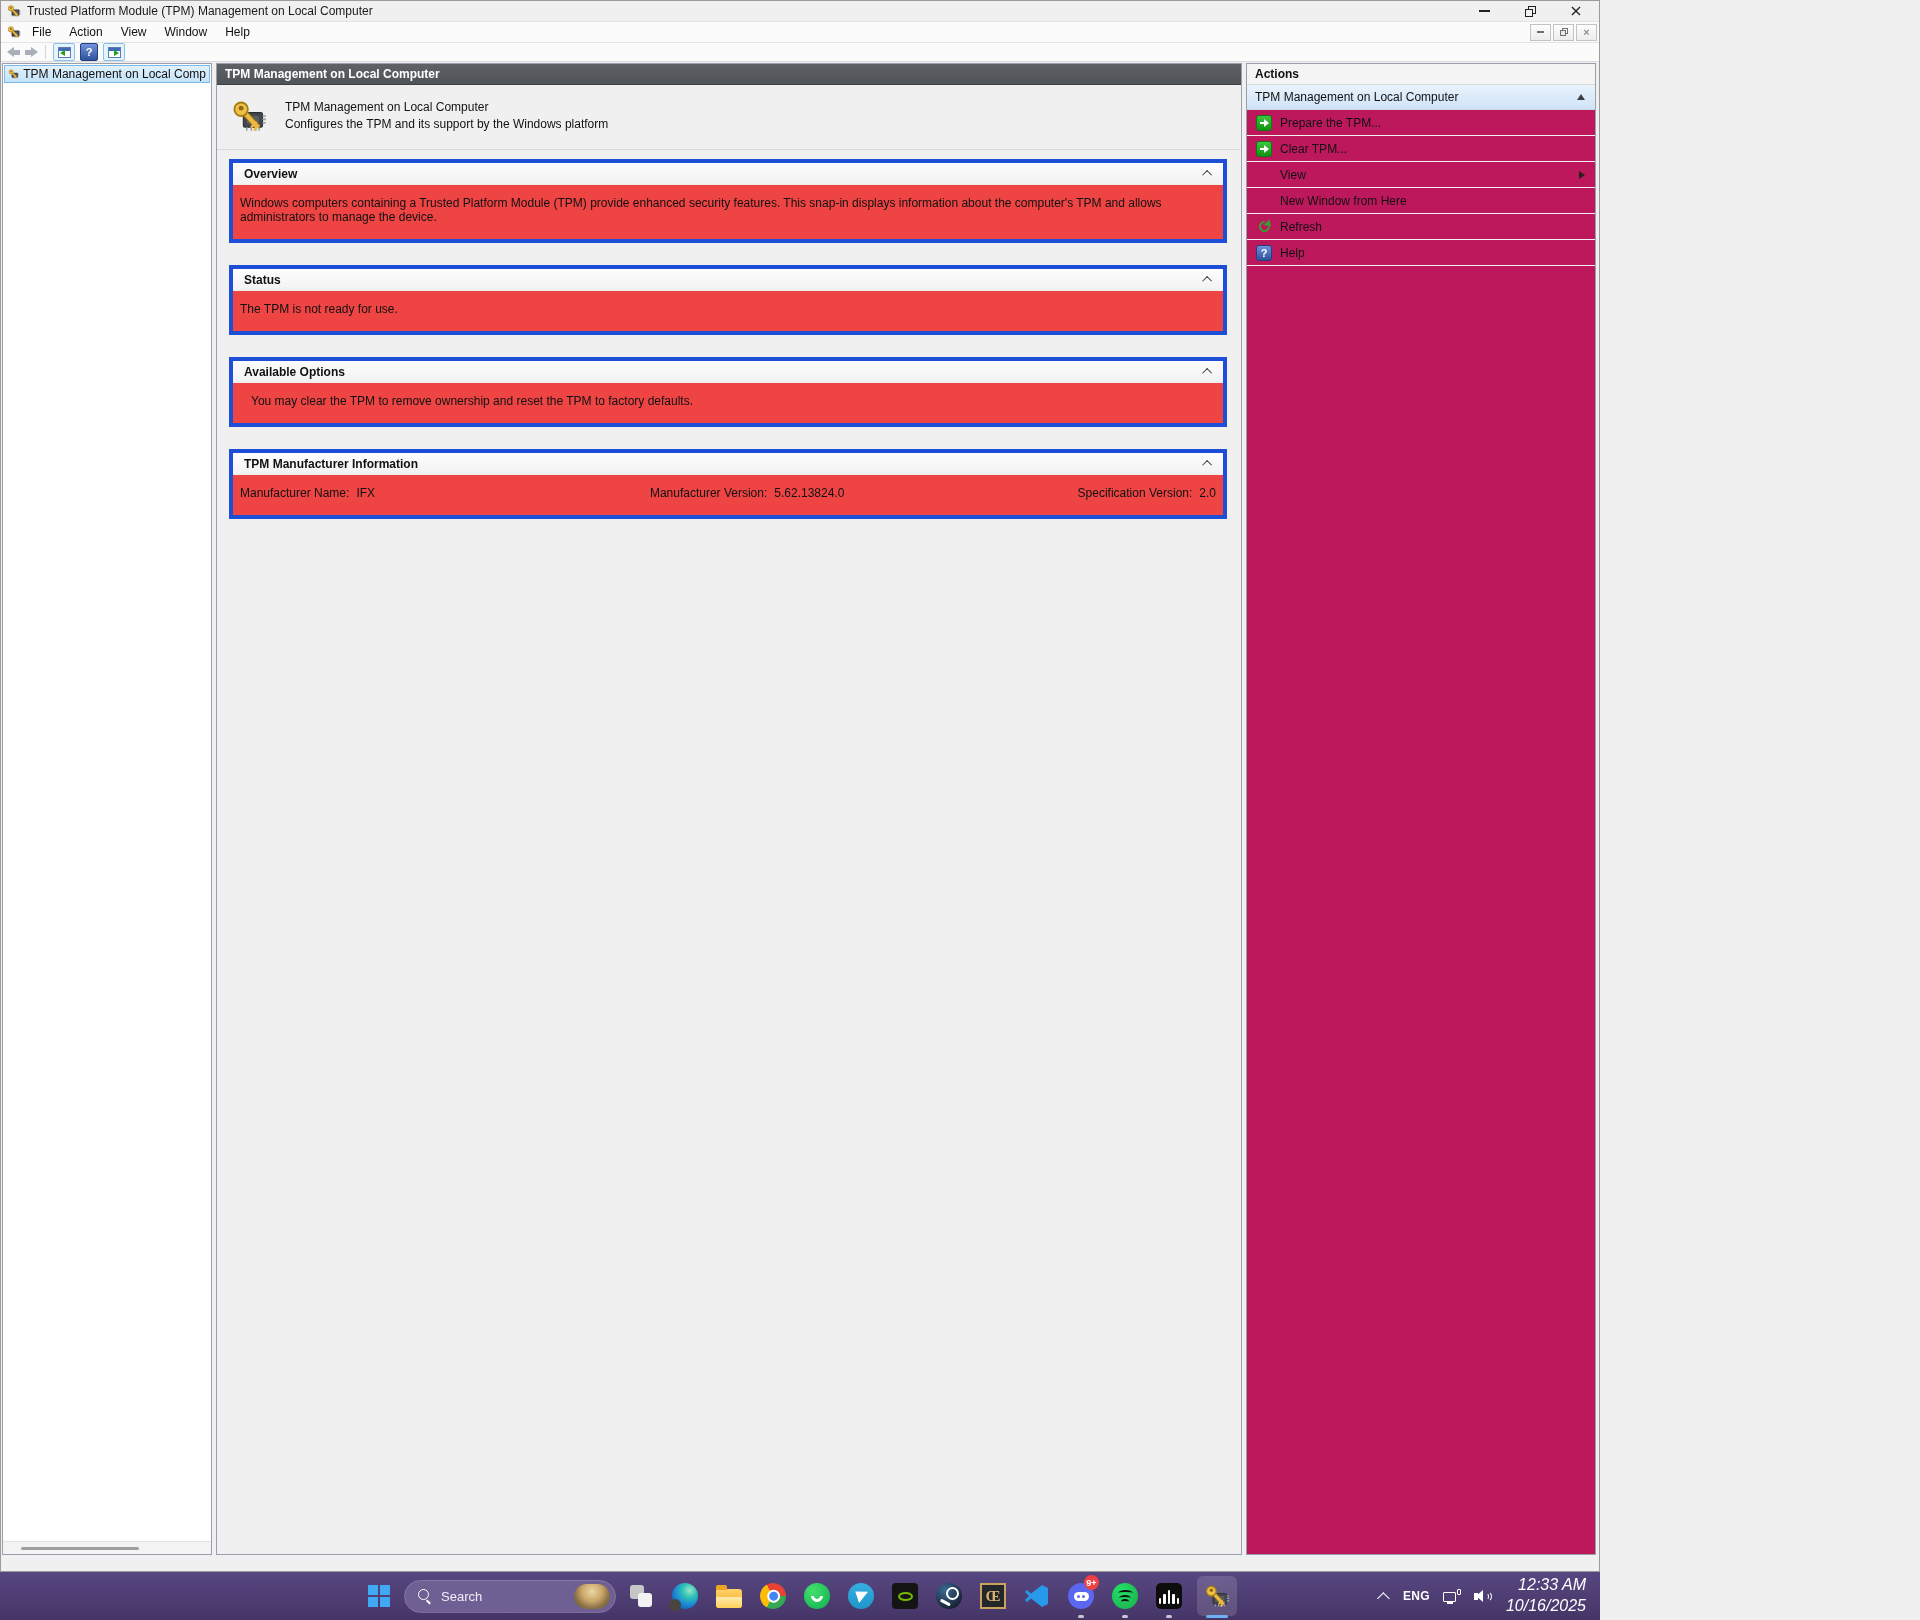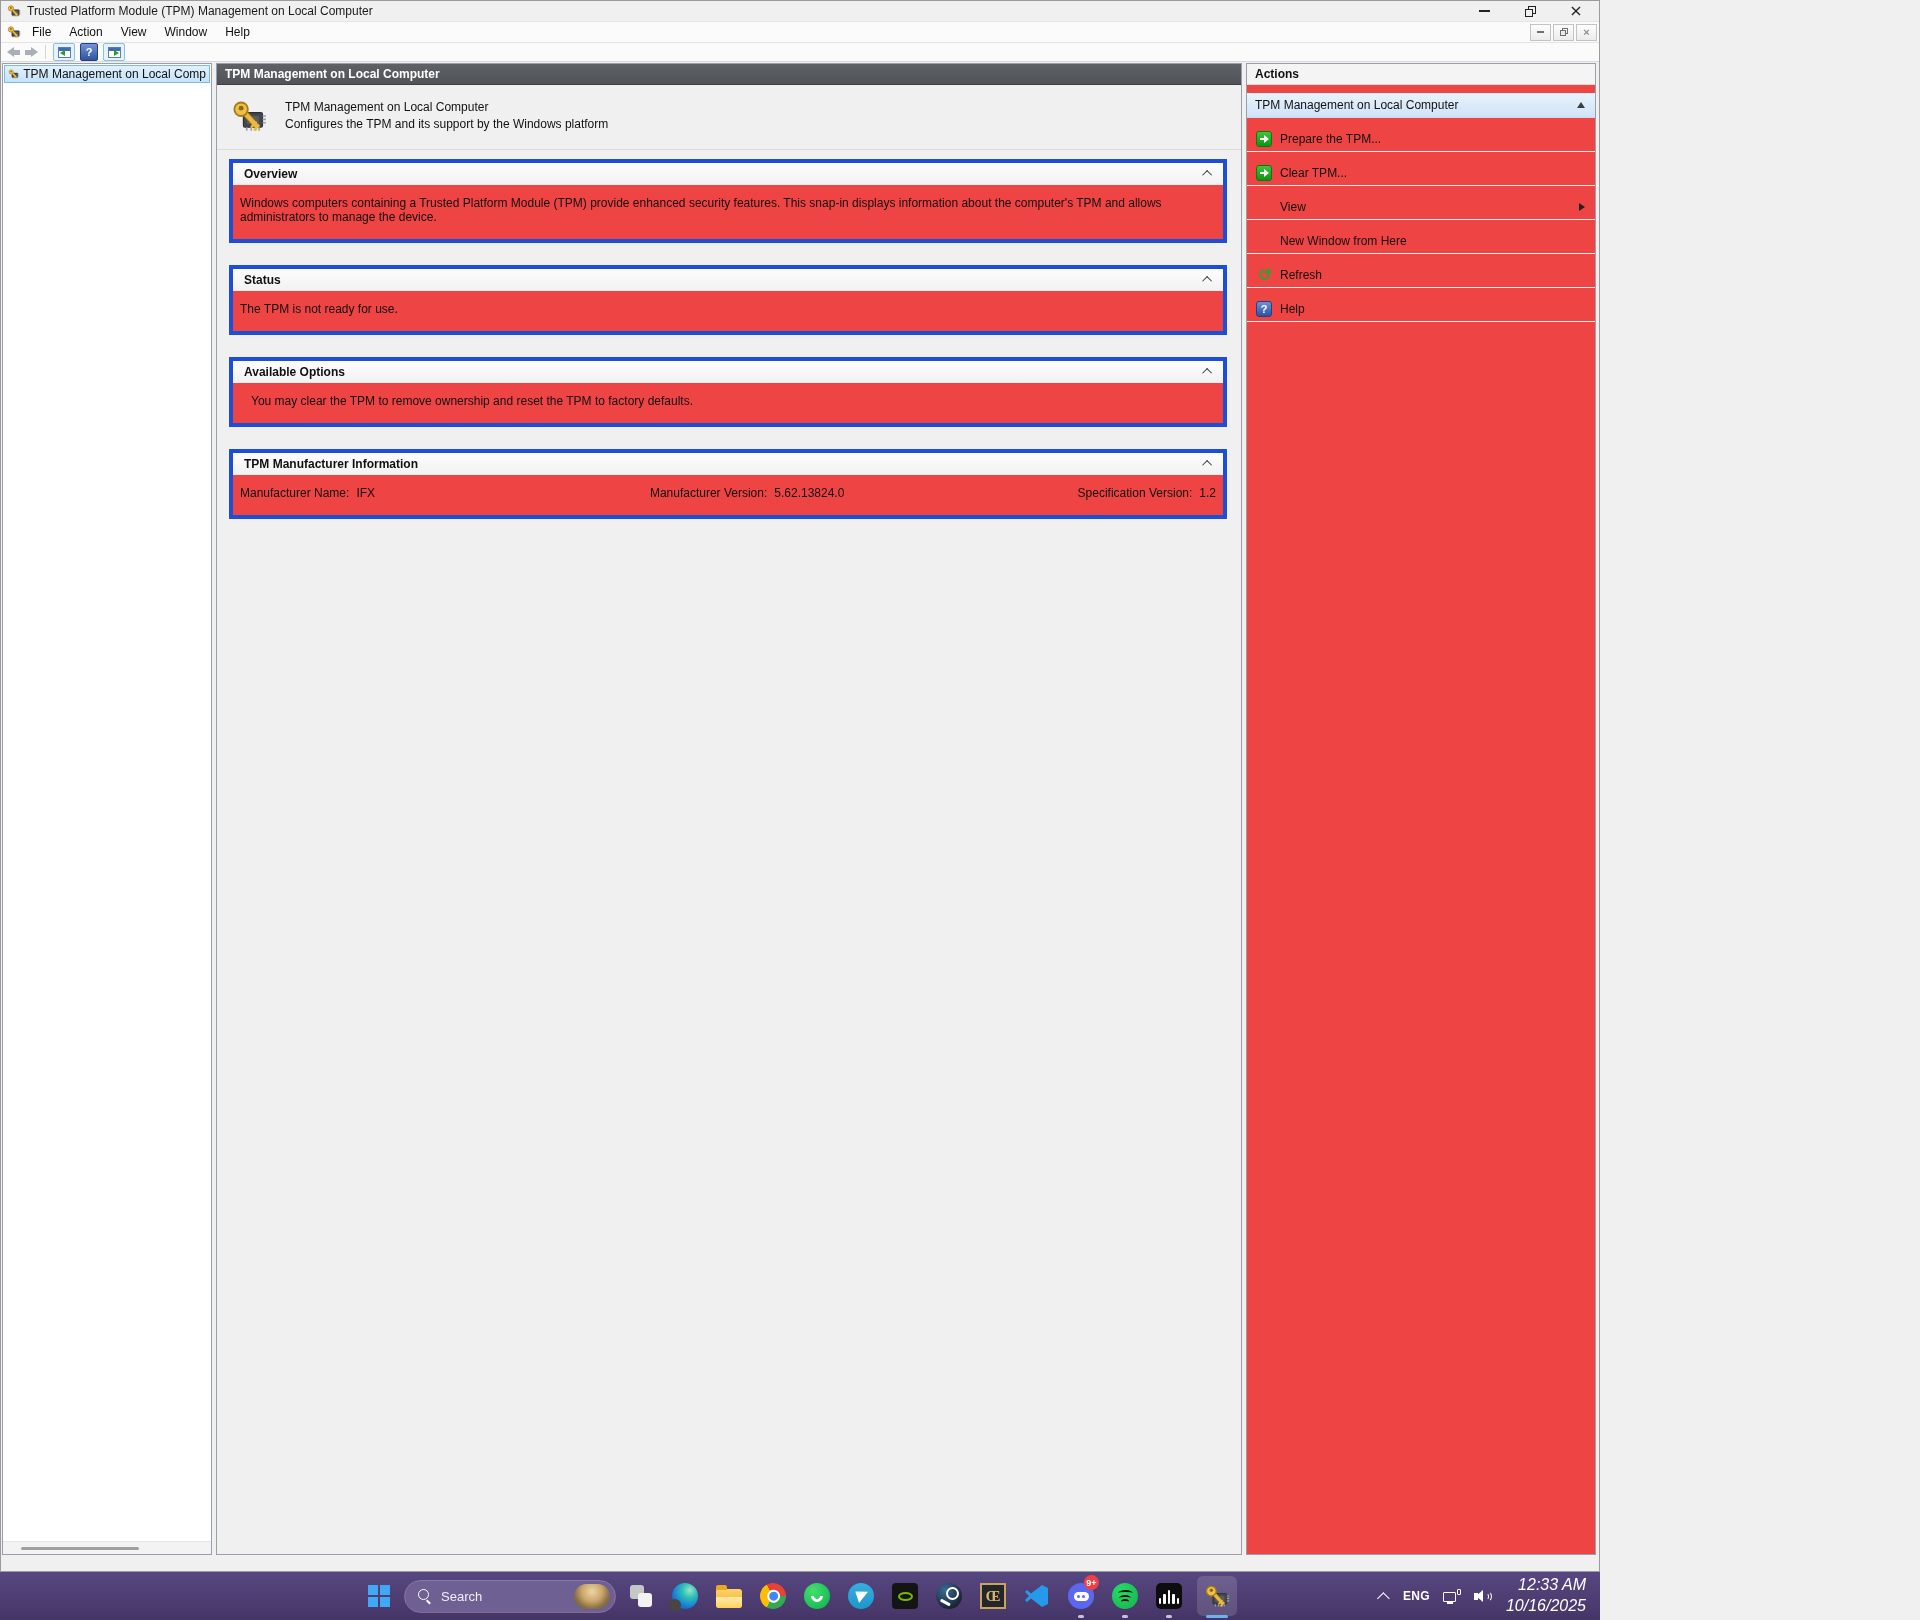"Actions" .actions-pane { background: #ef4444 -> #be185d; gap: 8px -> none }
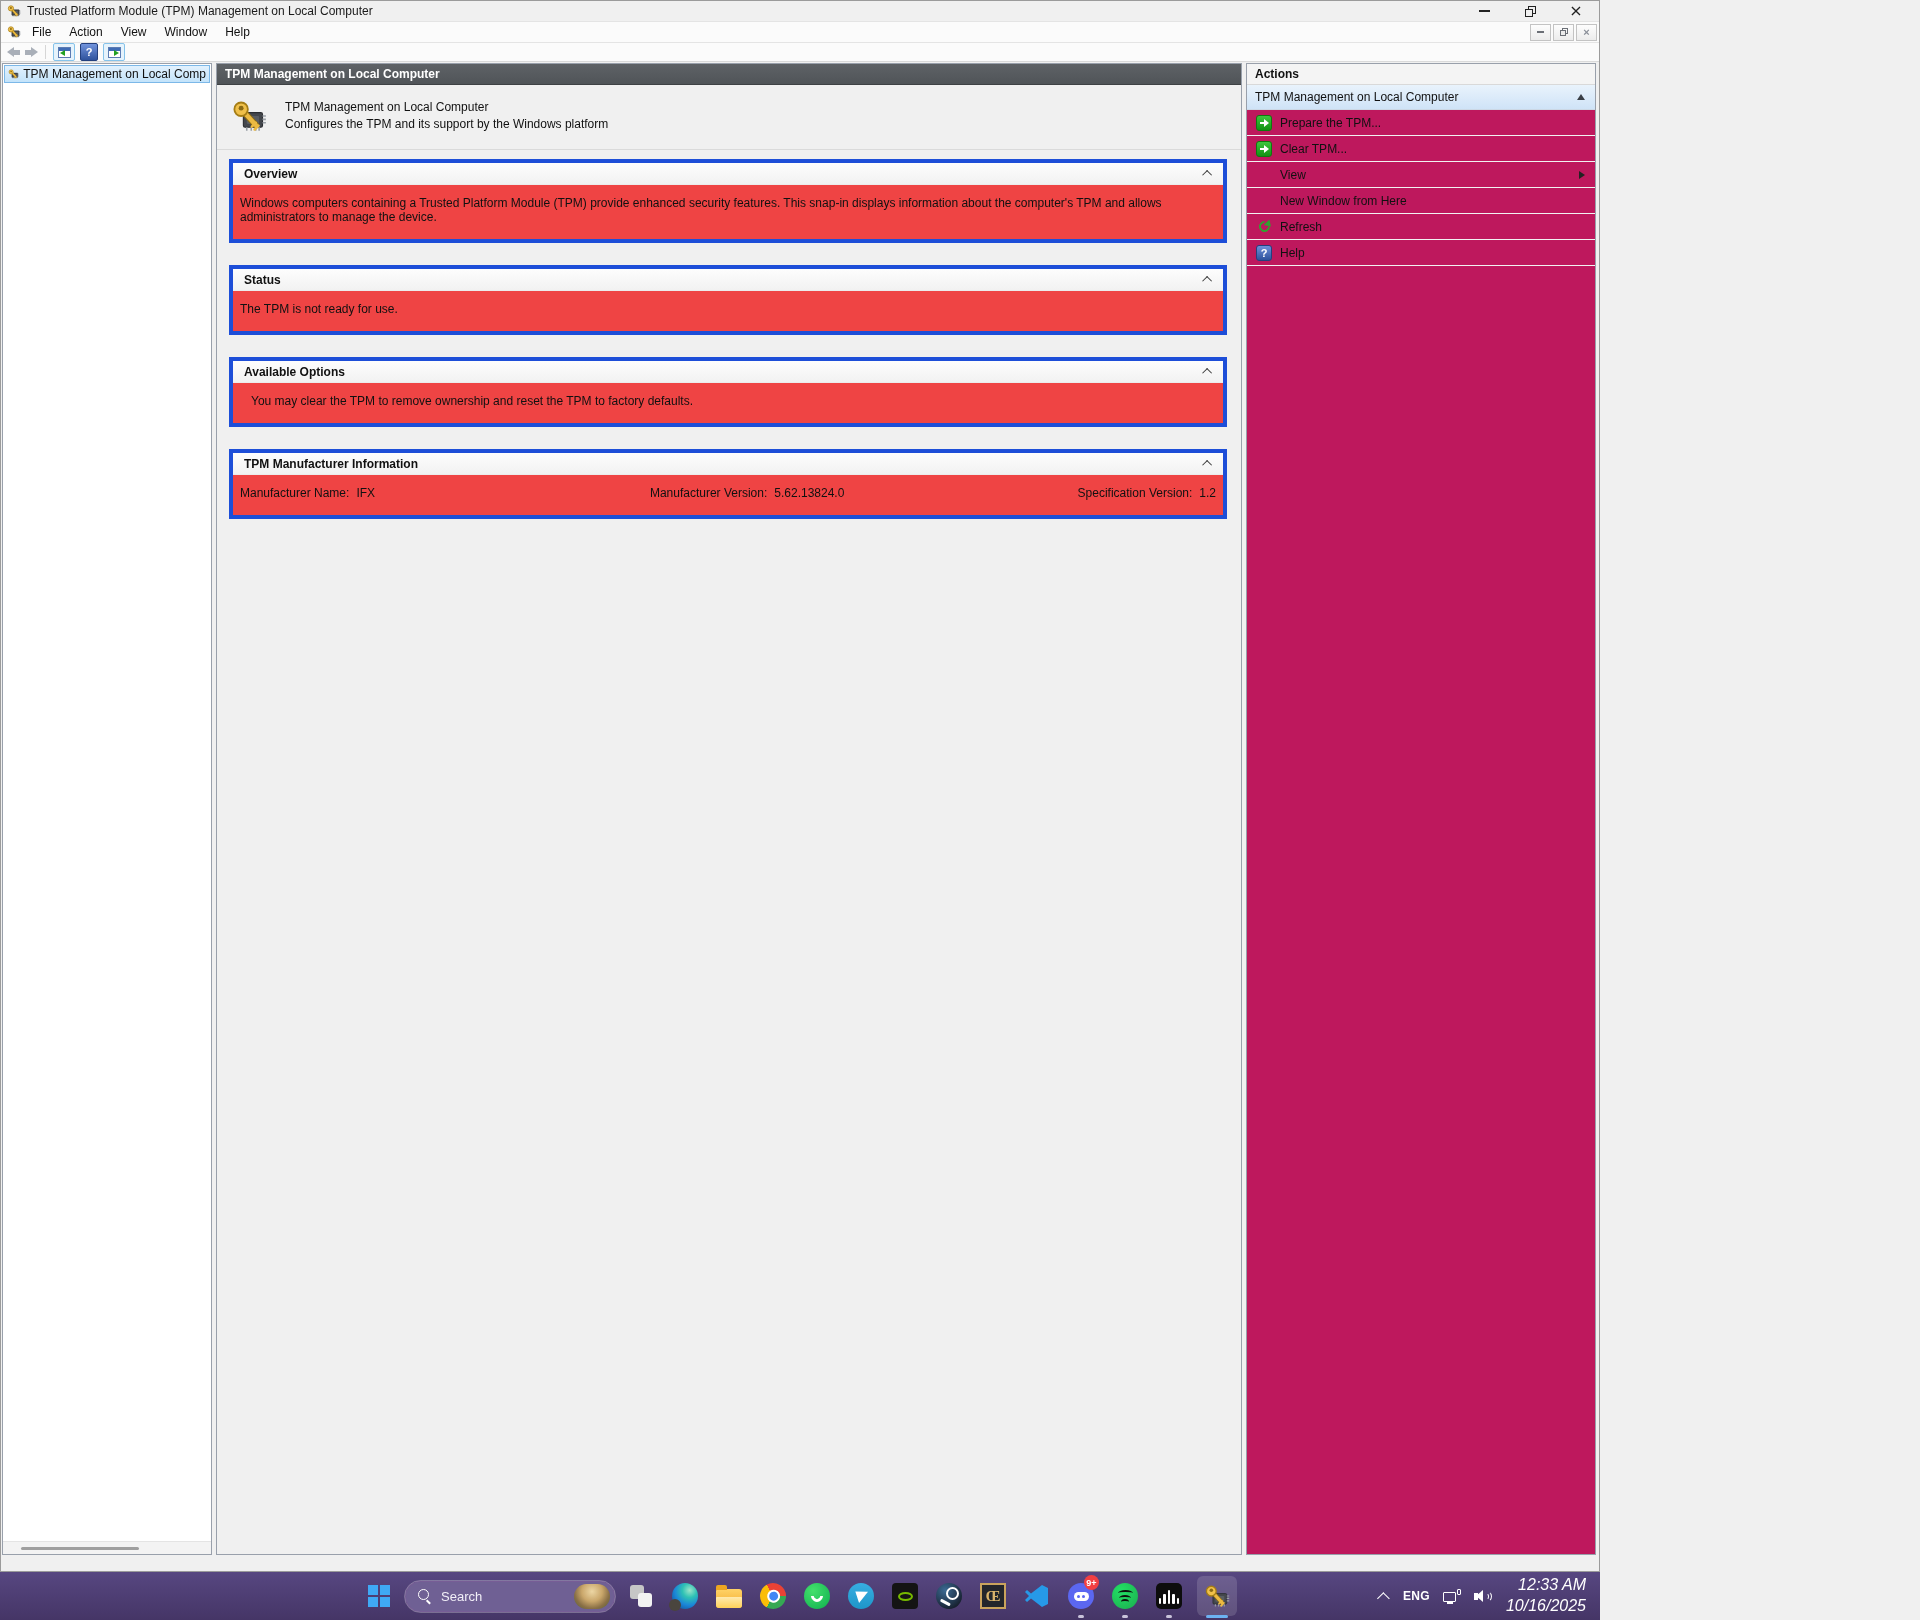"1.2" b { text: 1.2 -> 2.0 }
